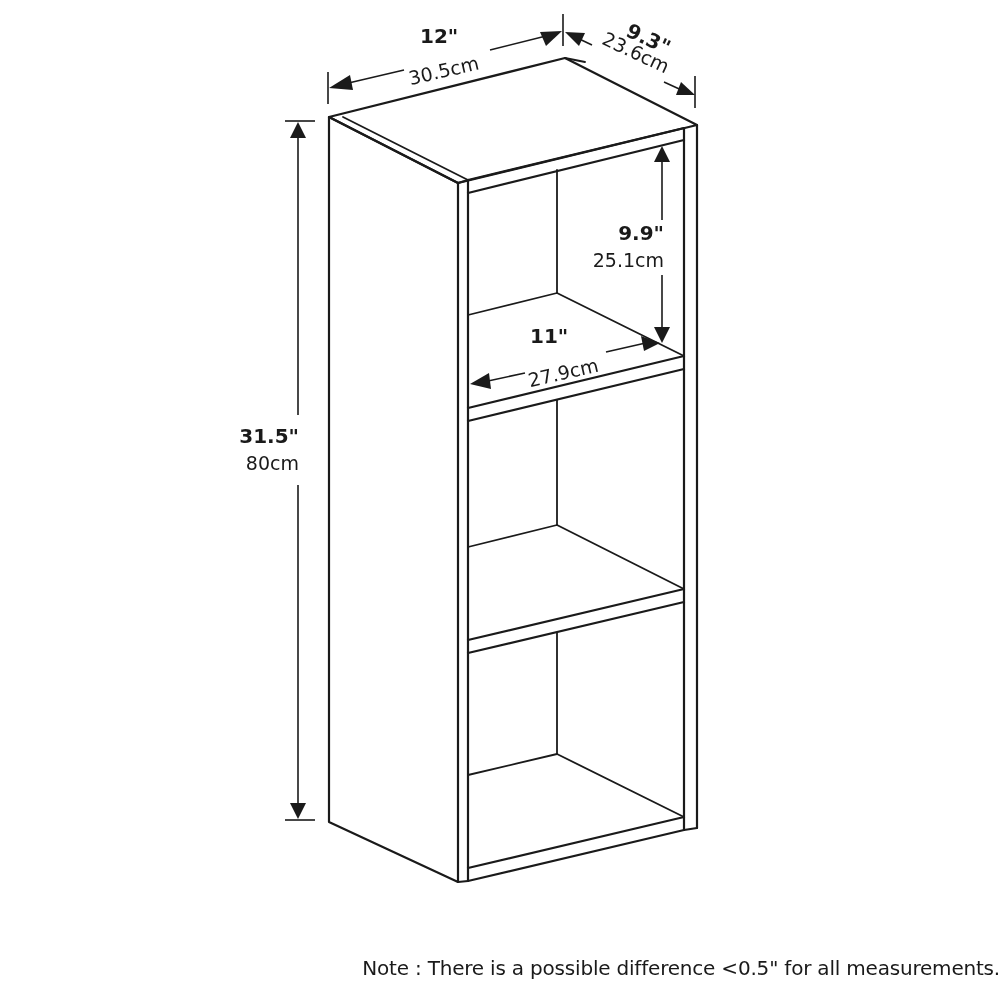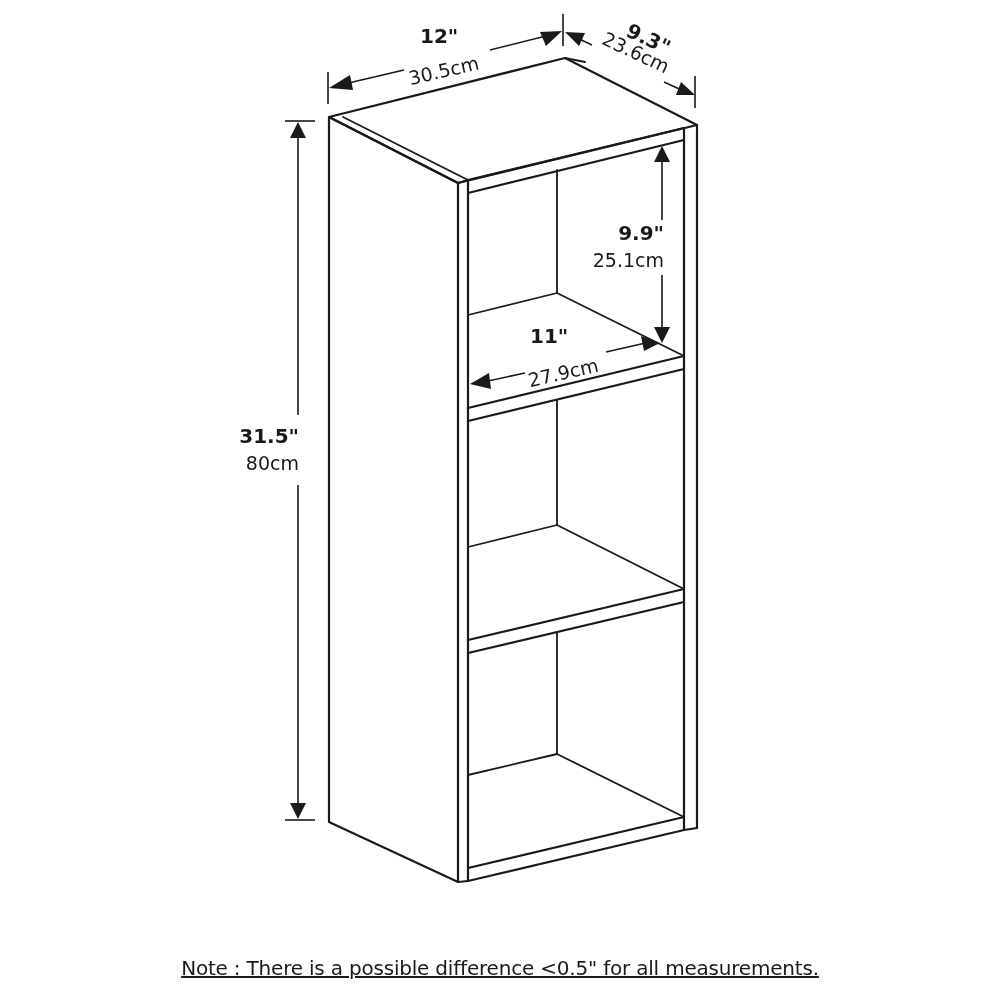"Note : There is a" .note { text-align: center -> right; text-decoration: underline -> none }
